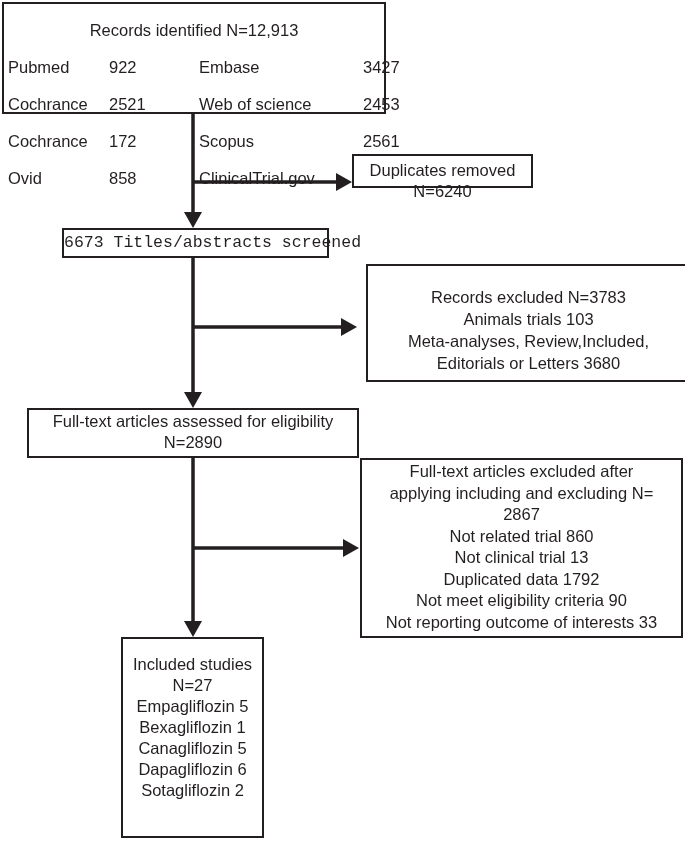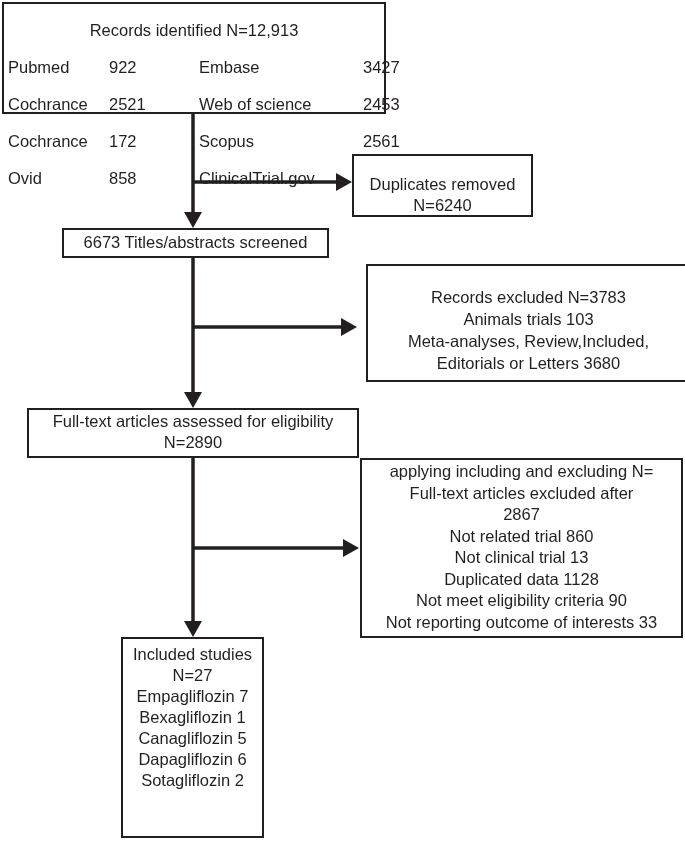"Duplicates removed" .box-duplicates { height: 63px -> 34px; padding-top: 18px -> 4px }
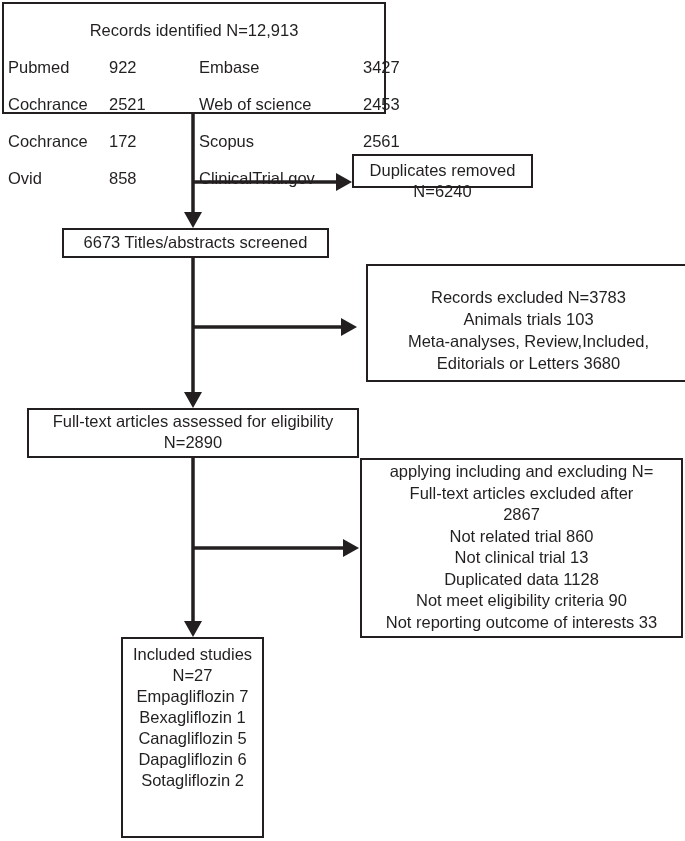"6673 Titles/abstracts screened" .box-screened { font-family: none -> Liberation Mono, monospace }
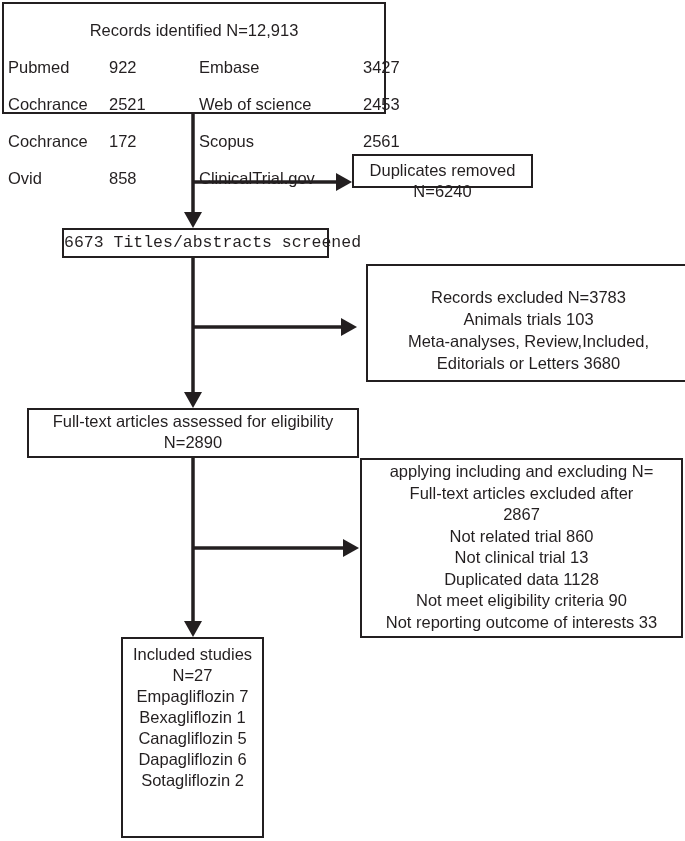"applying including and excluding N=" span.line { order: before "Full-text articles excluded after" -> after "Full-text articles excluded after" }
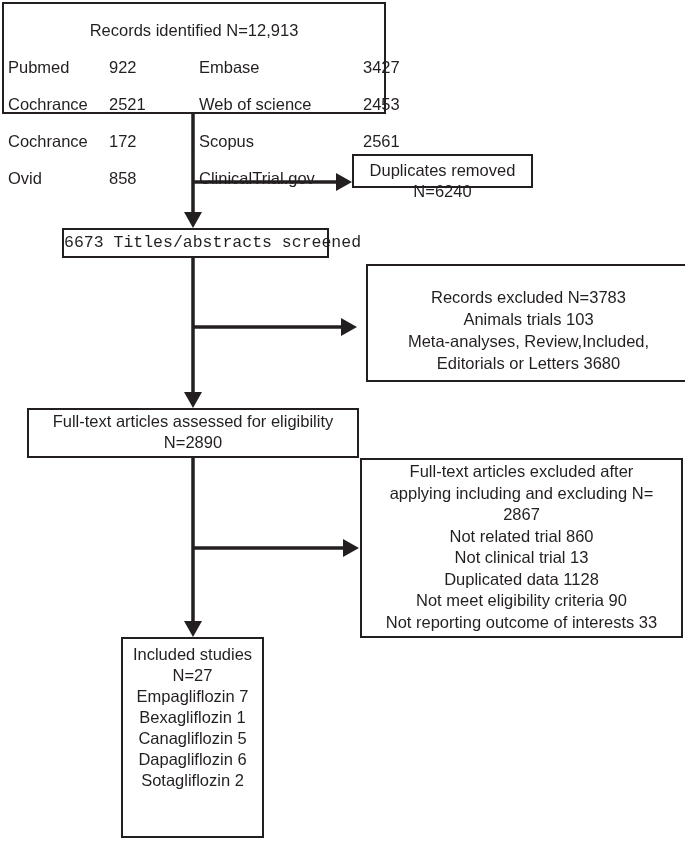"Duplicated data 1128" span.line { text: 1128 -> 1792 }
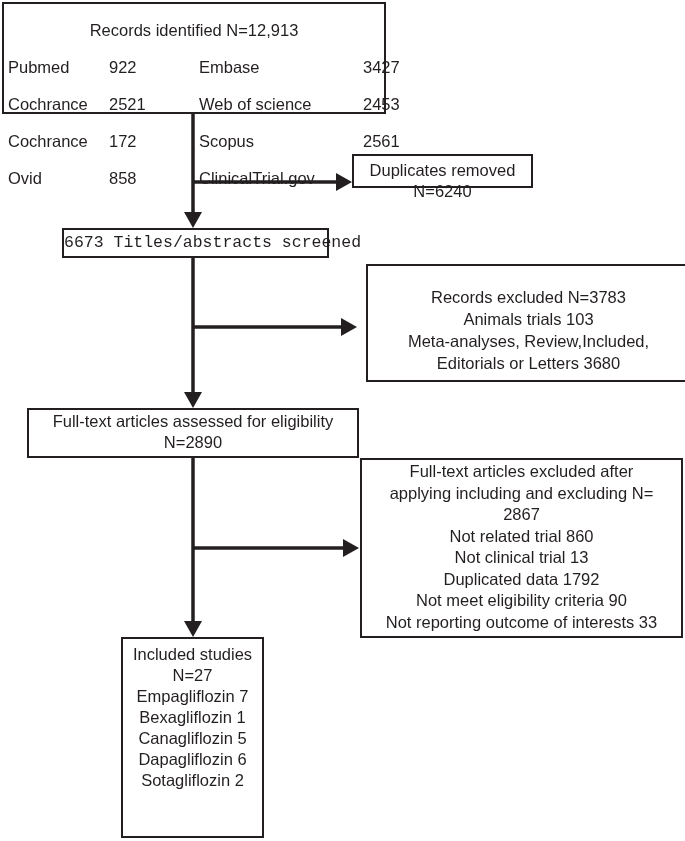"Included studies" .box-included { padding-top: 5px -> 15px }
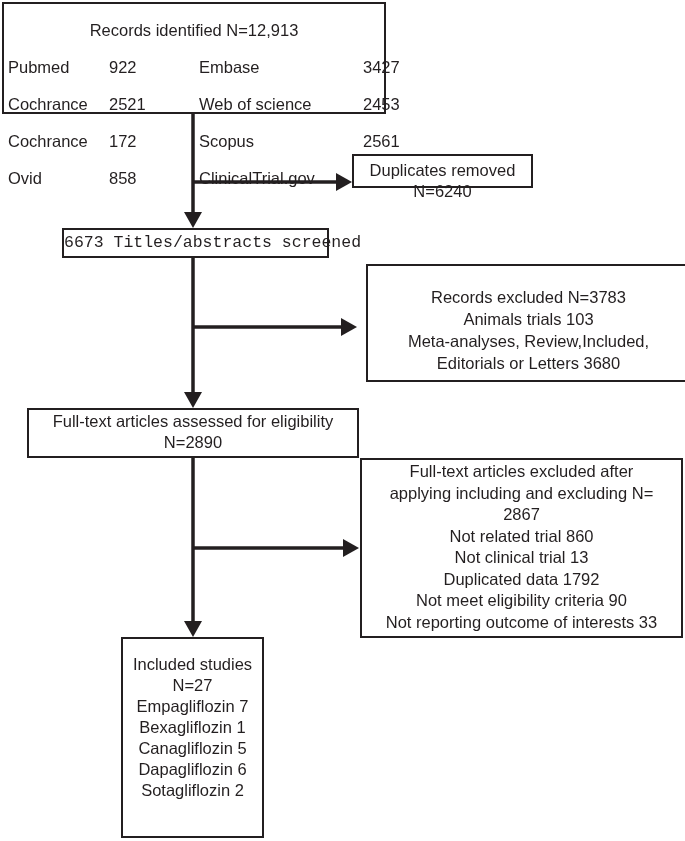"Empagliflozin 7" span.line { text: 7 -> 5 }
